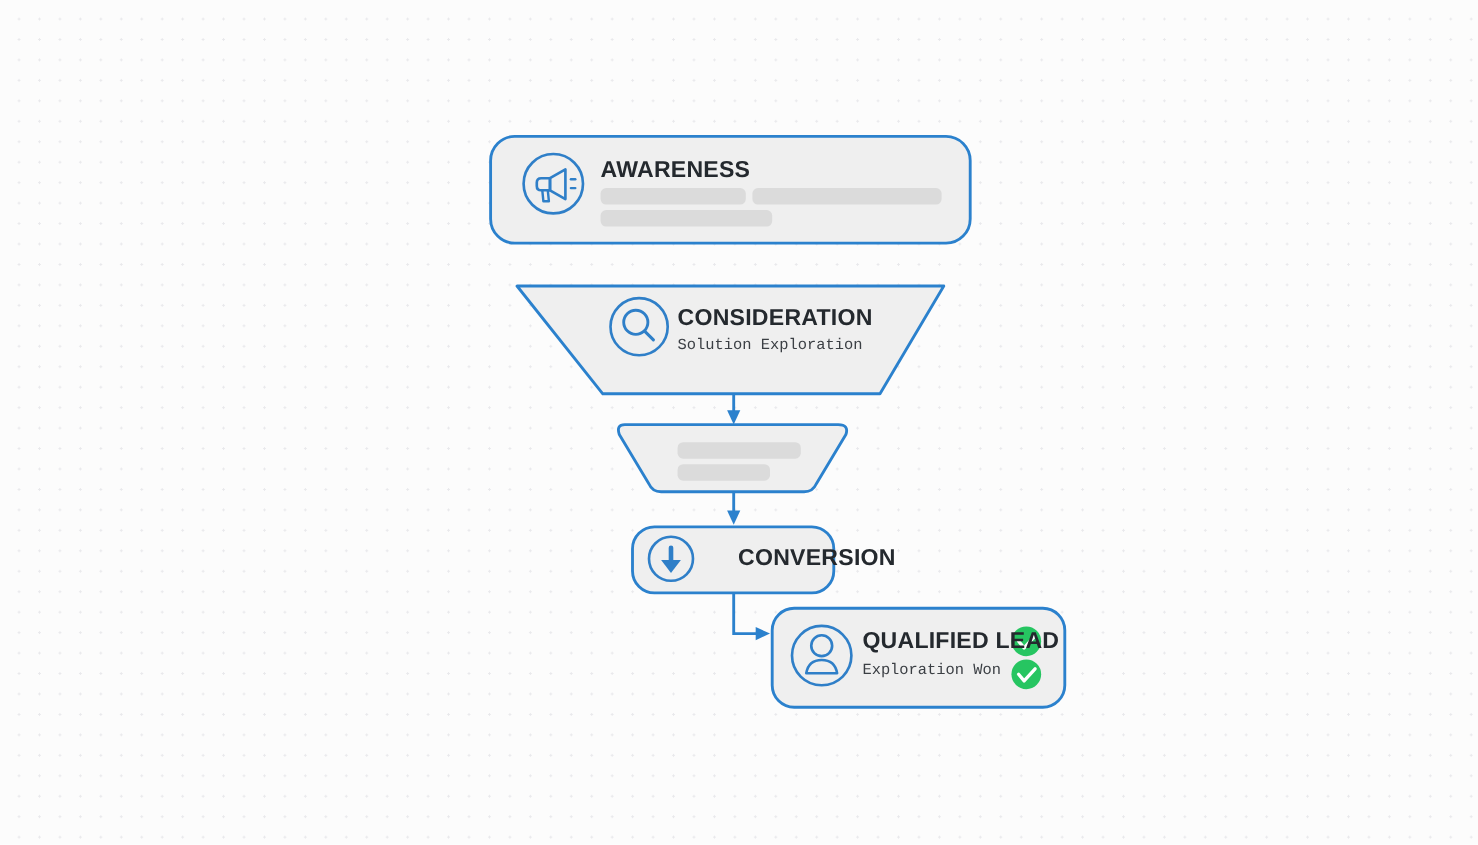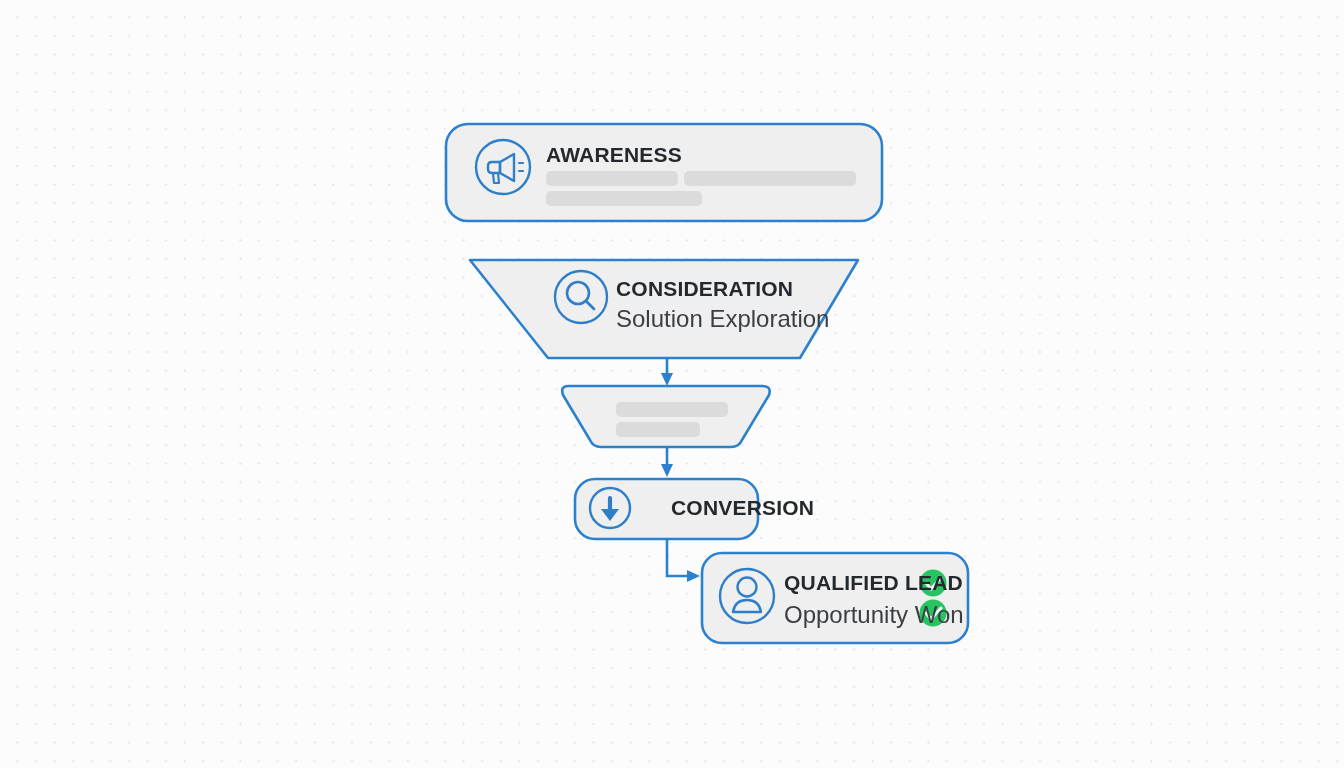"Solution Exploration" .subtitle { font-family: Liberation Sans, sans-serif -> Liberation Mono, monospace; font-size: 24px -> 14px }
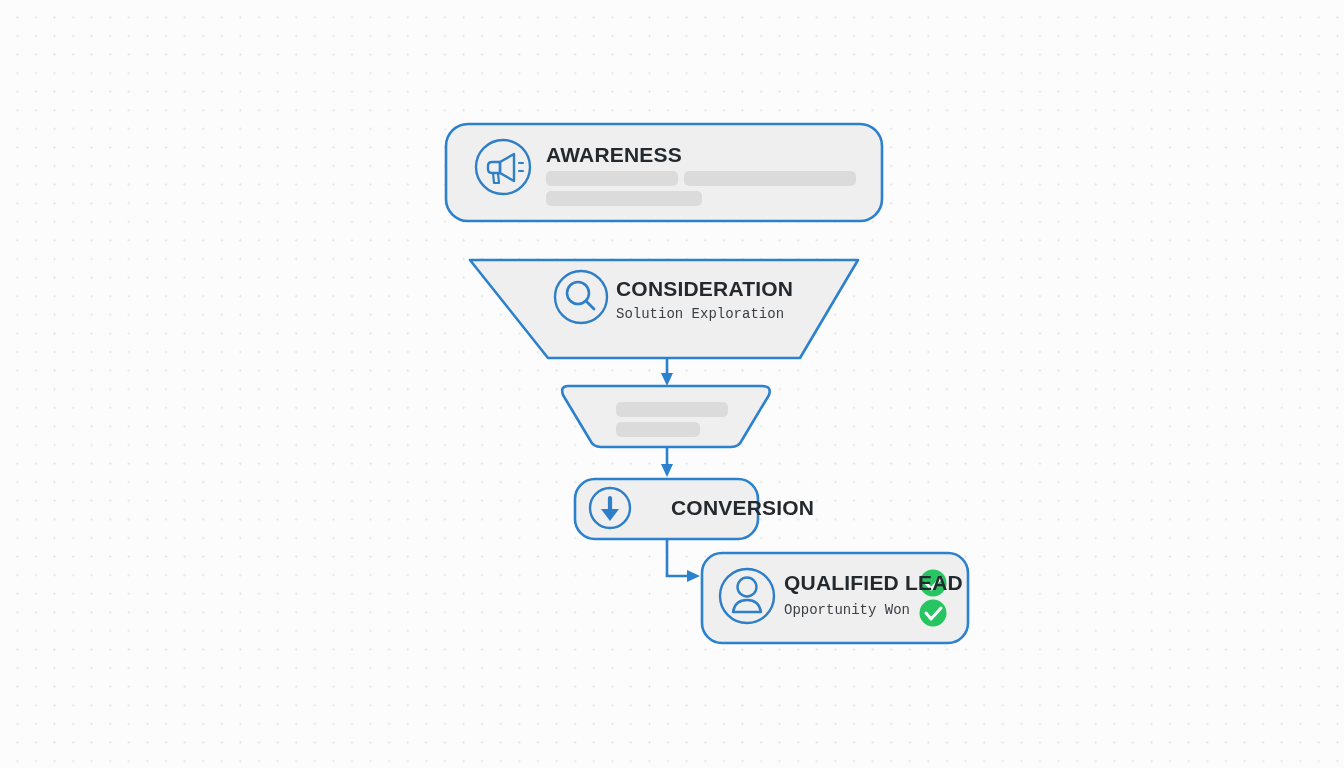"Opportunity Won" div.node-text { text: Opportunity -> Exploration }
